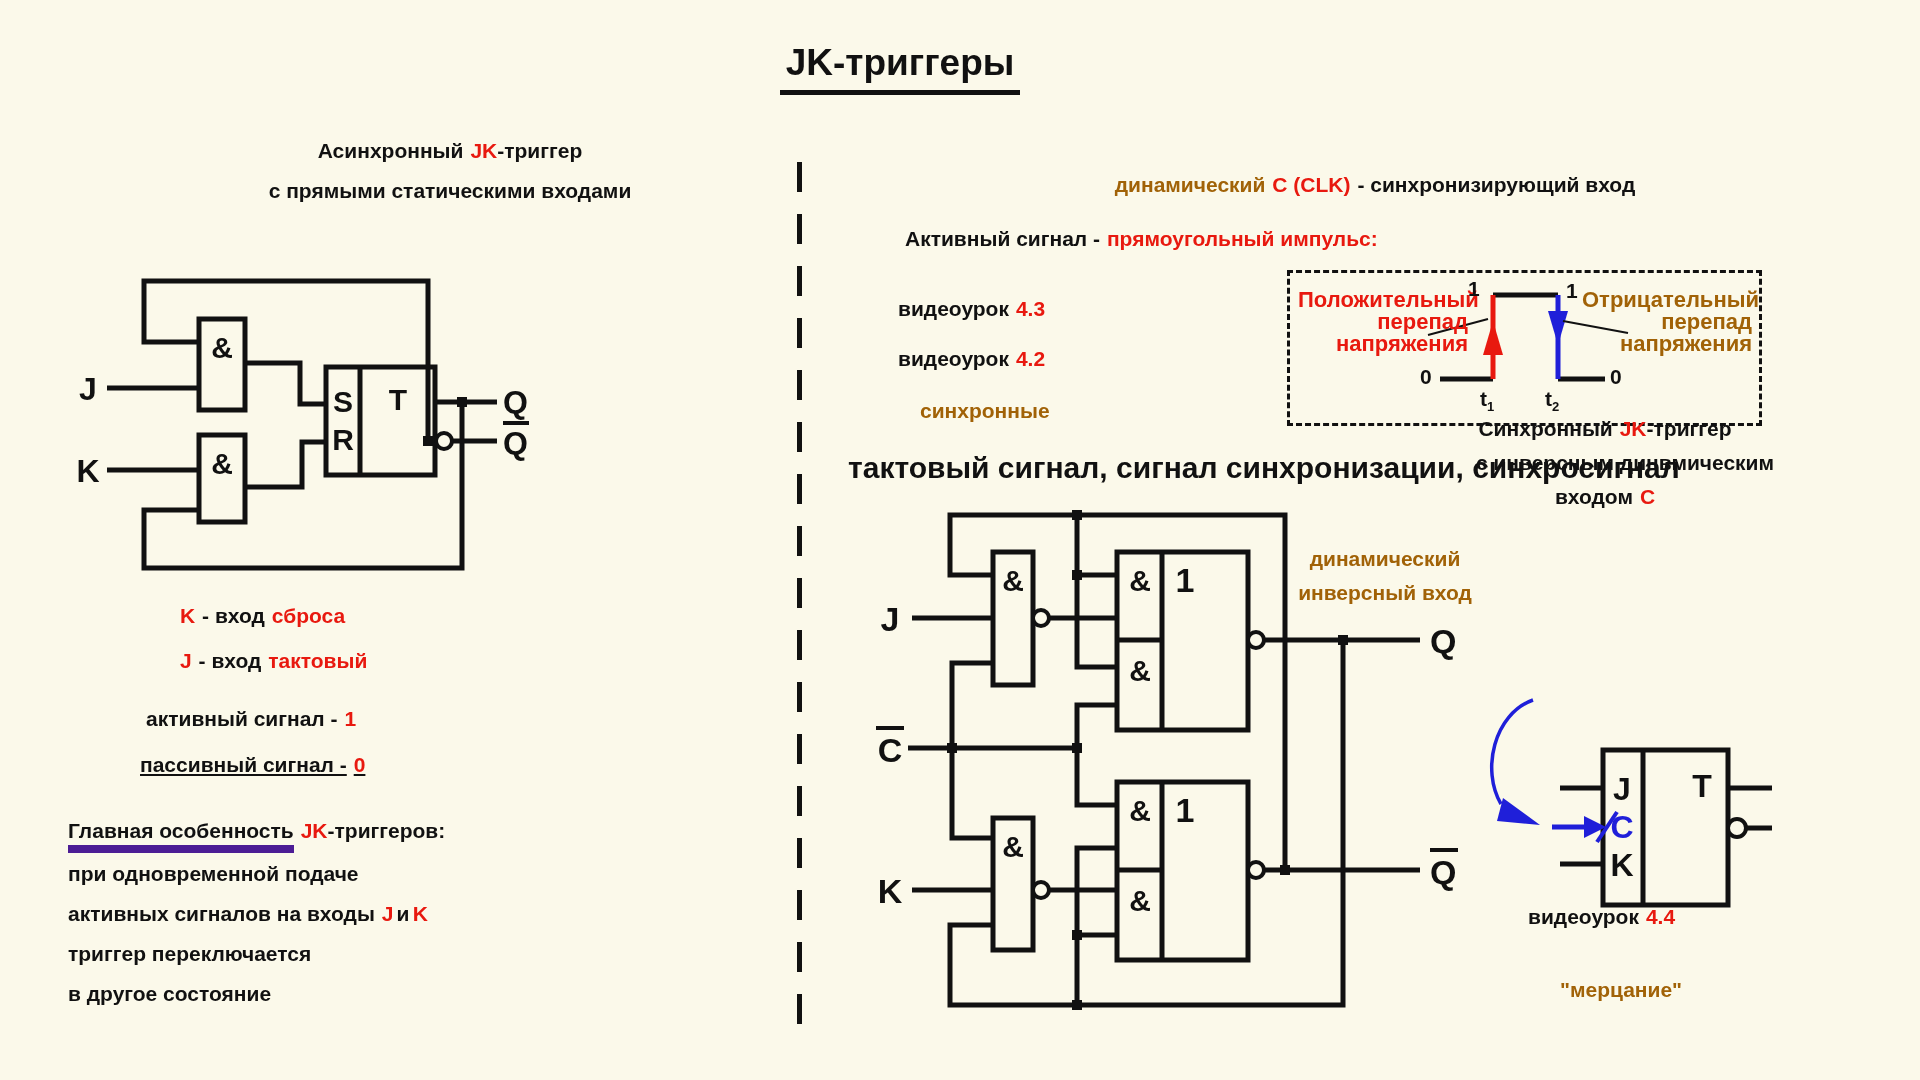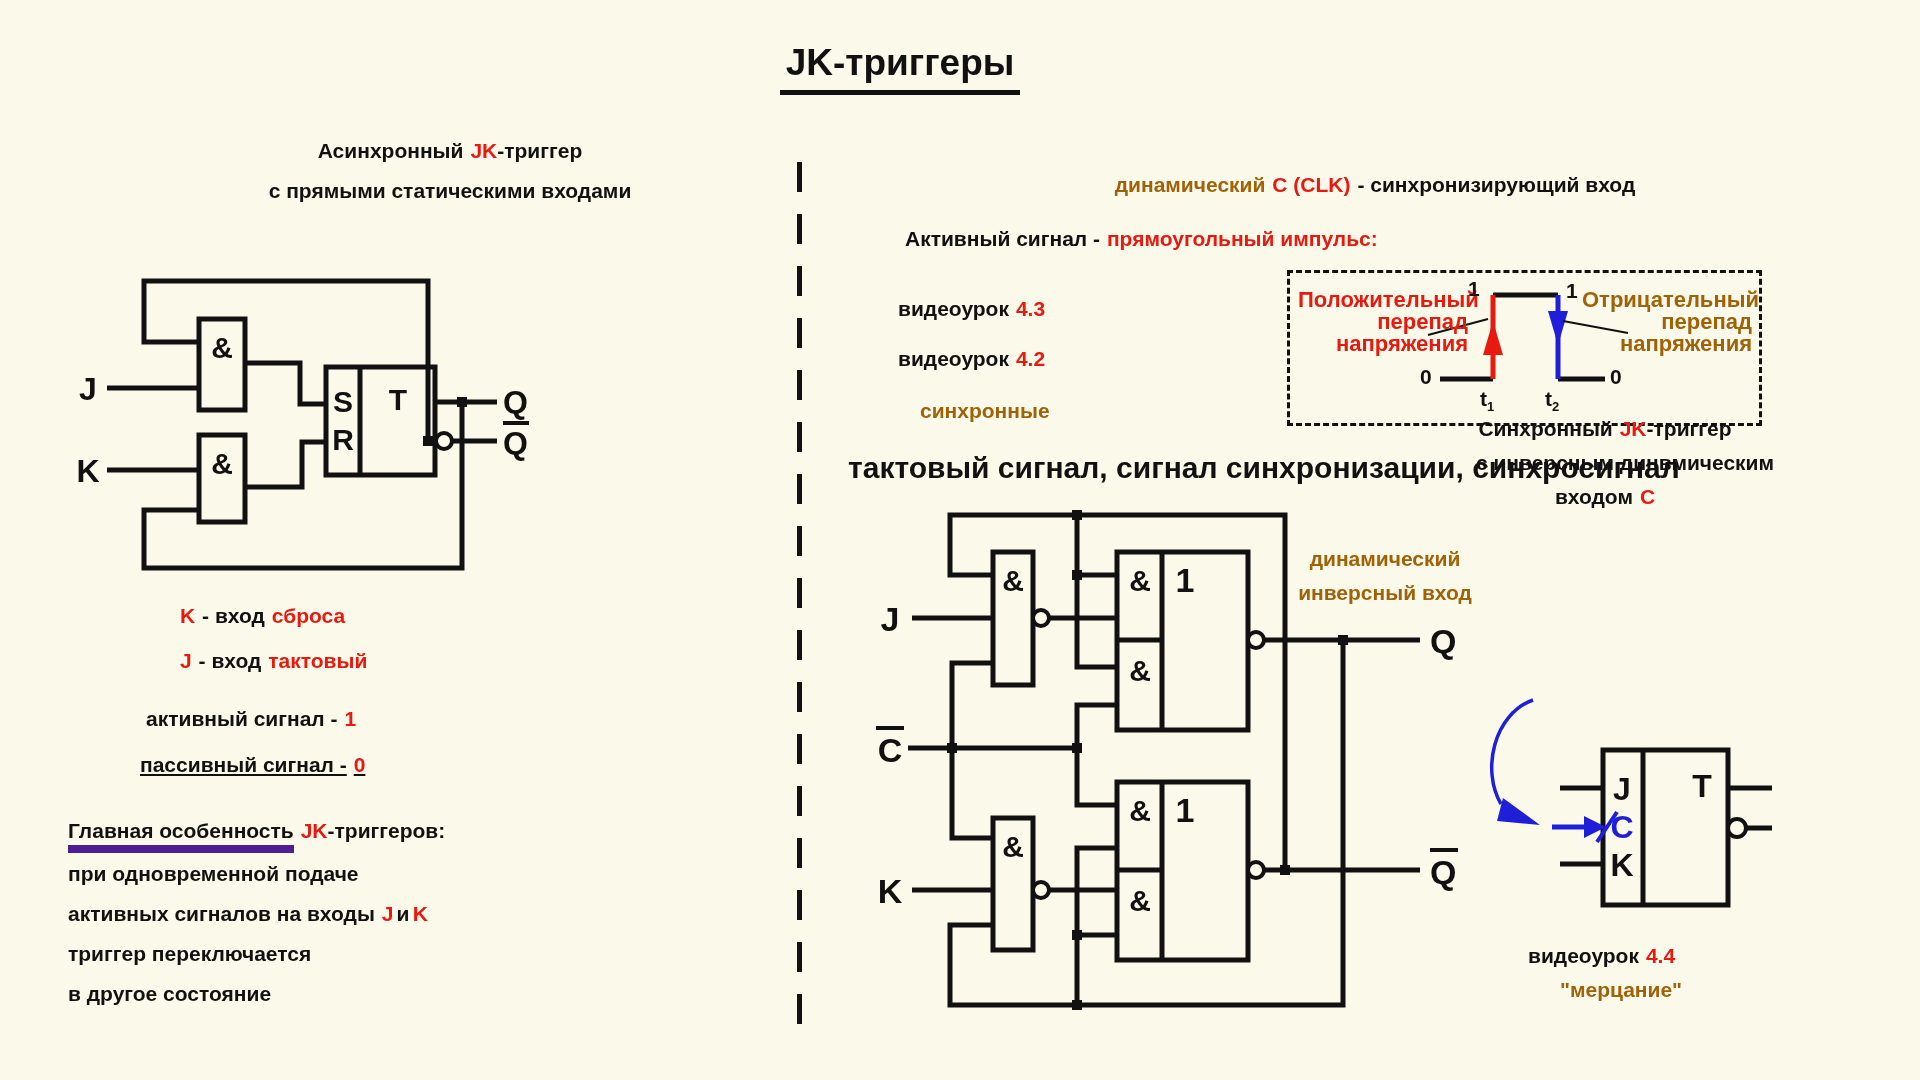"видеоурок 4.4" div.abs { top: 943px -> 904px }
